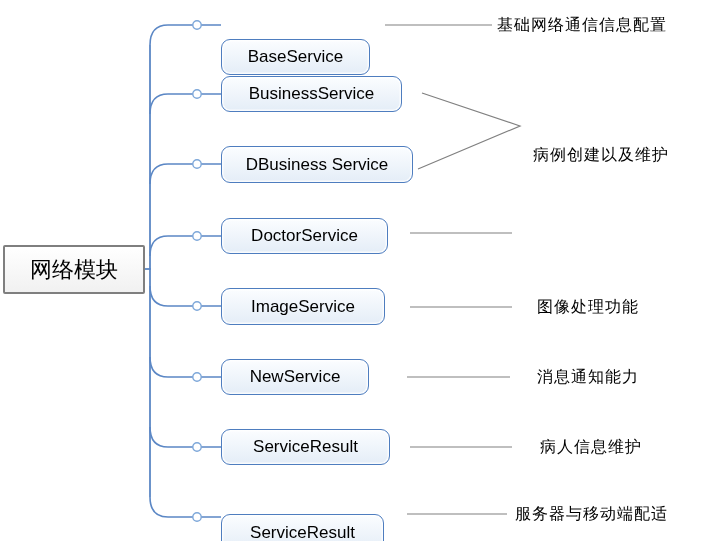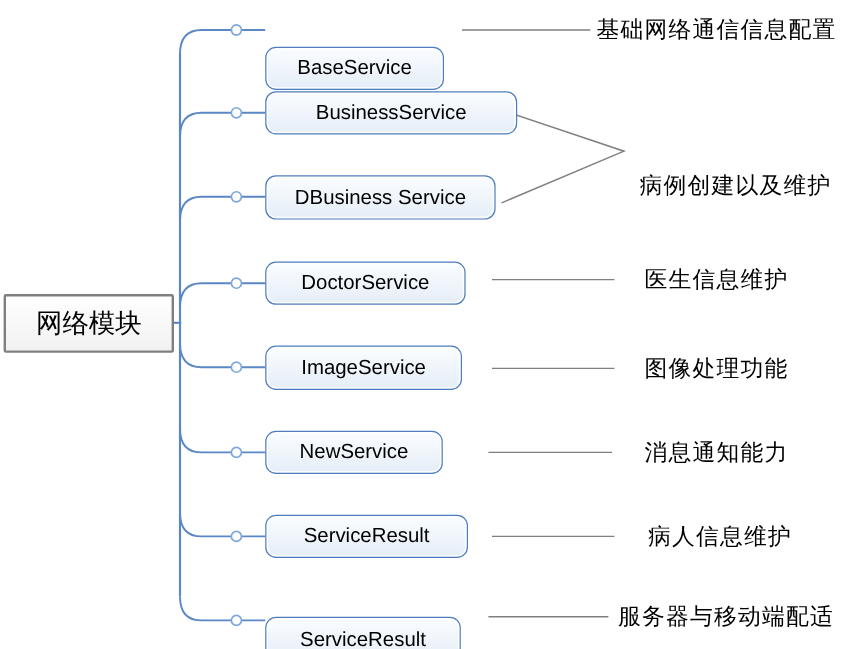"基础网络通信信息配置" .annotation { font-size: 19px -> 16px }
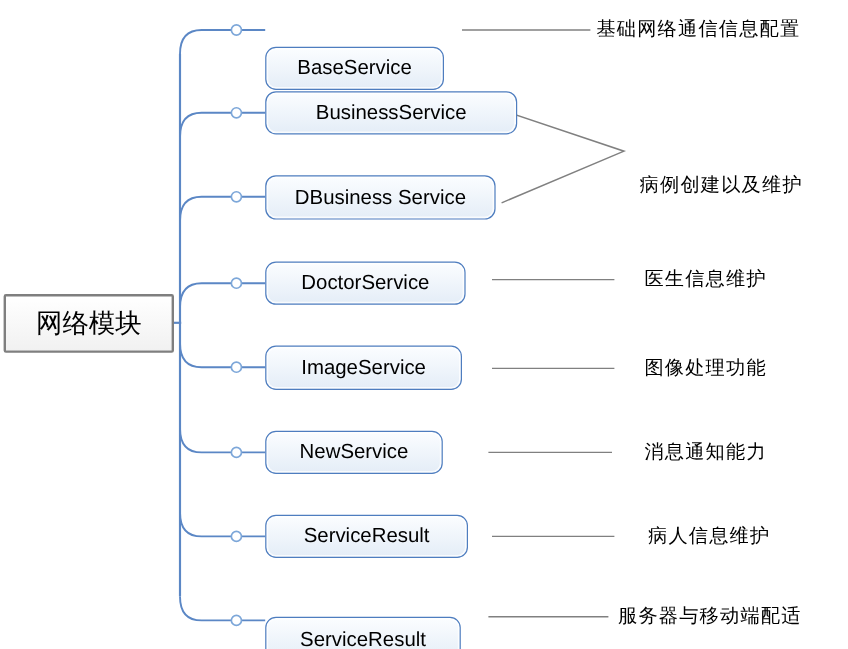"BusinessService" div.node { width: 210px -> 181px }
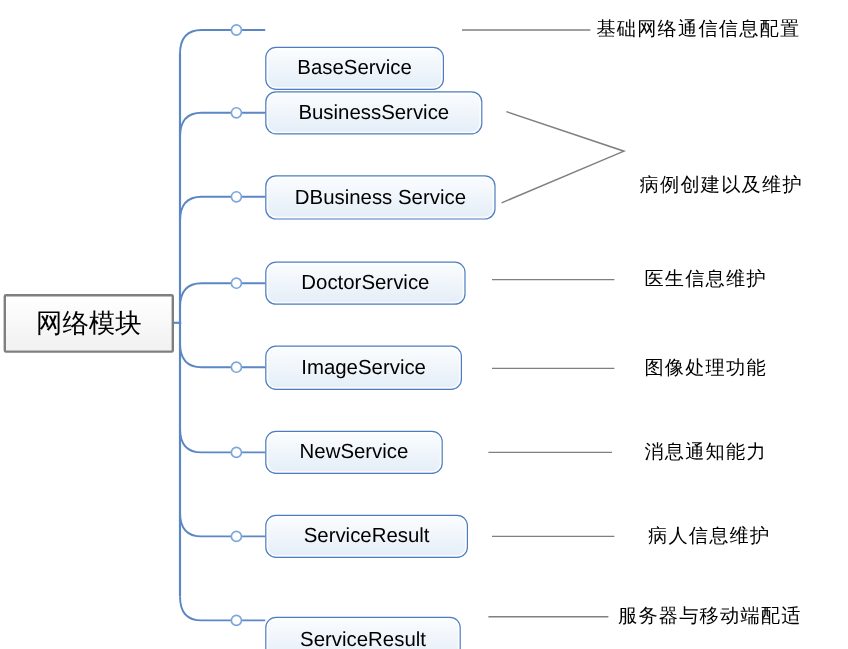"医生信息维护" div.annotation { html: <div>医生信息维护</div> -> none }
